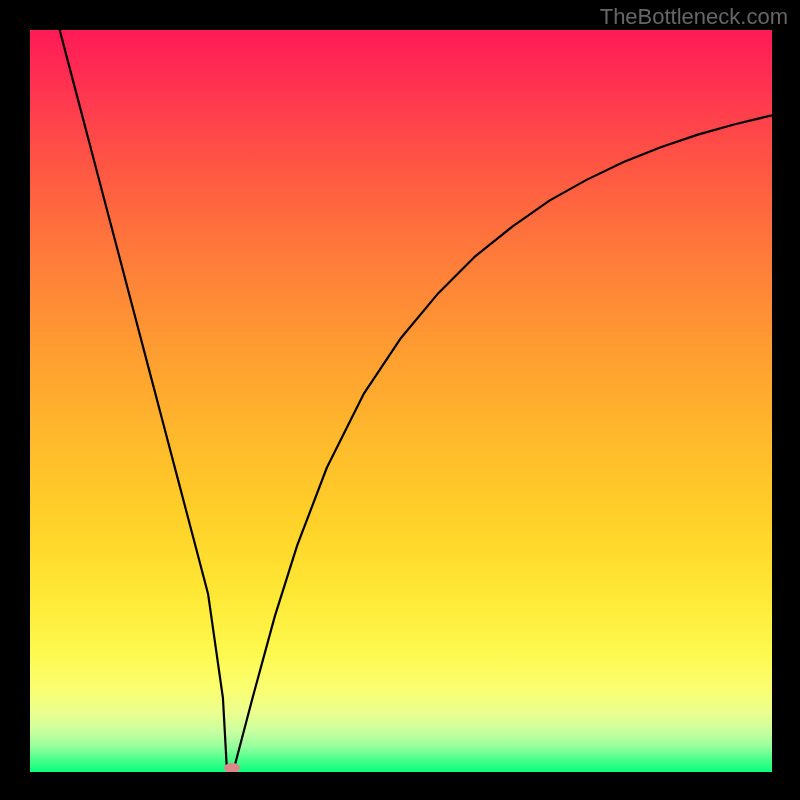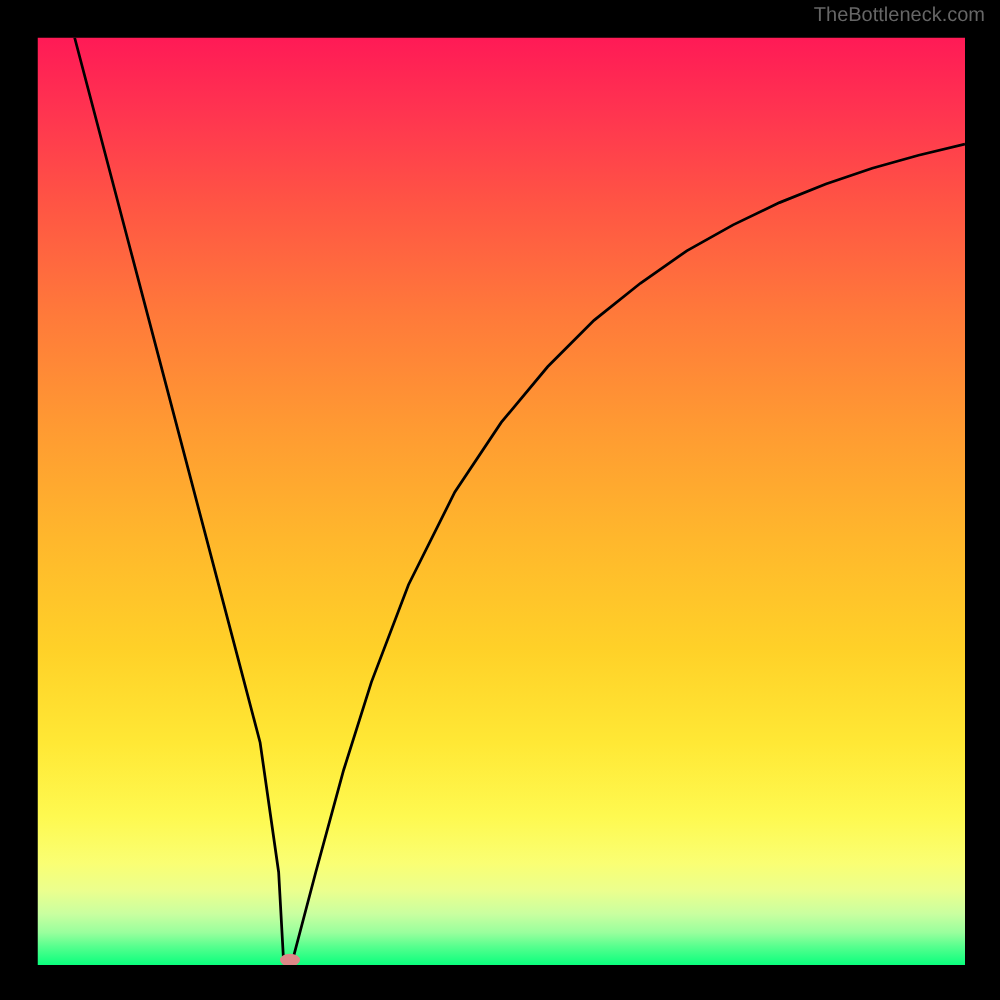"TheBottleneck.com" .watermark { font-size: 16px -> 22px }
